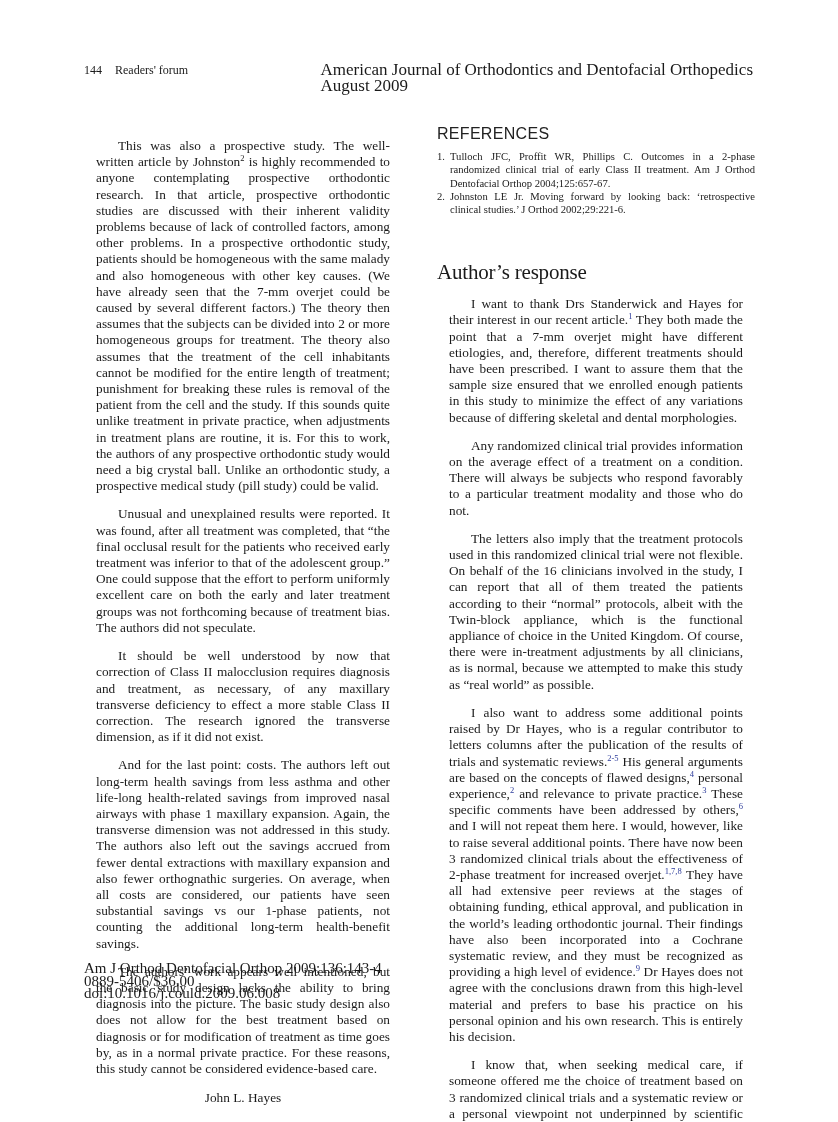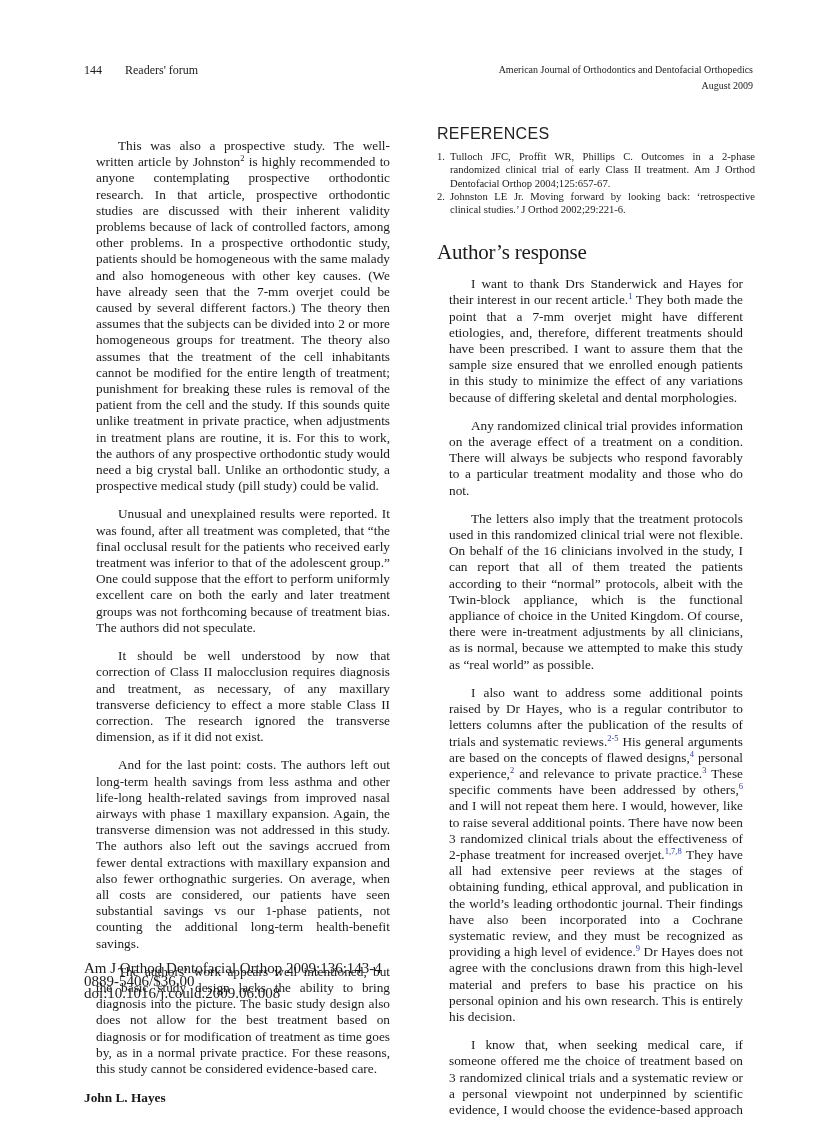"144" .rh-left .pg { margin-right: 20px -> 10px }
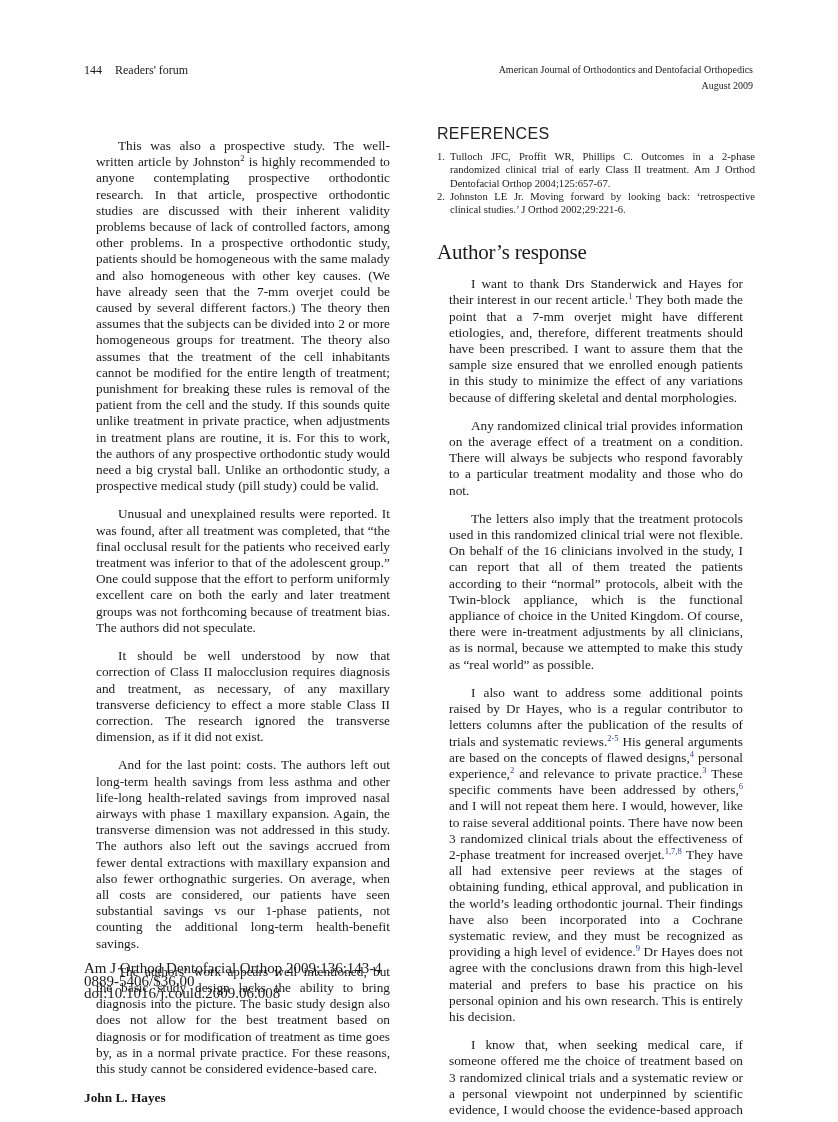"American Journal of Orthodontics and" .rh-right { font-size: 10px -> 17px; text-align: right -> none }
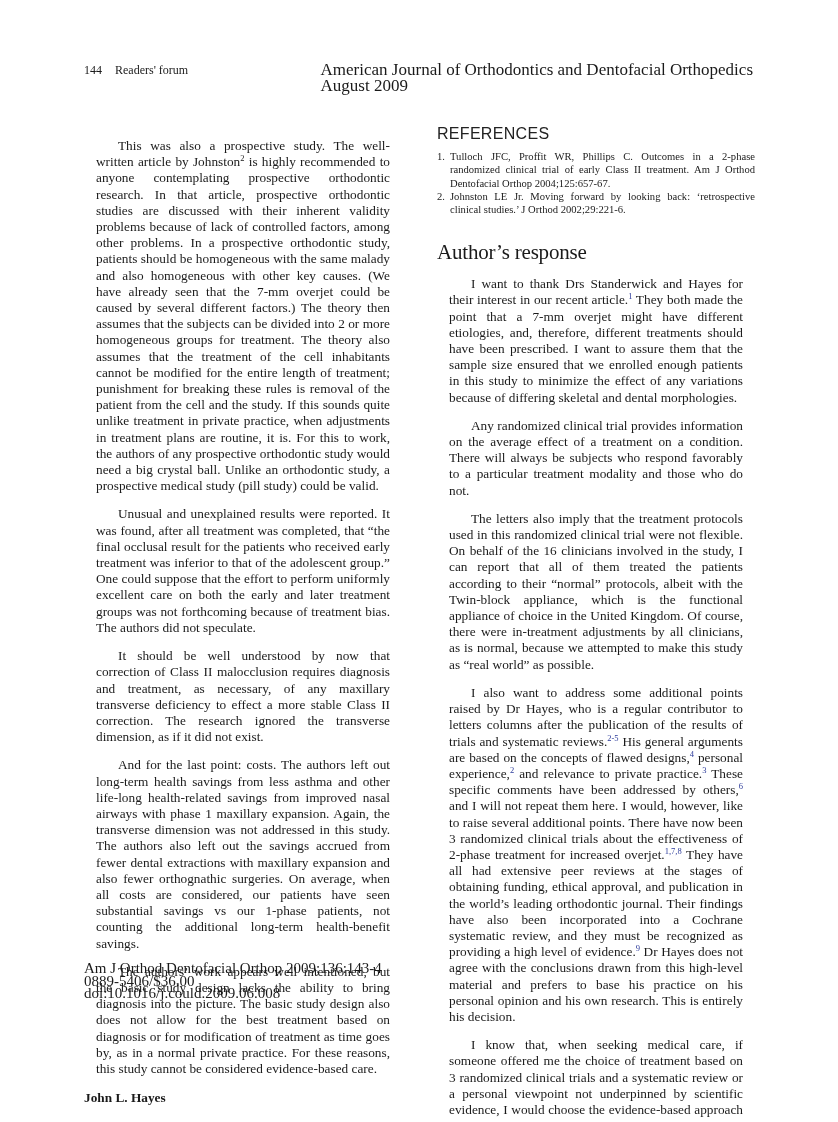"Author’s response" .section-title { margin: 24px 0 9px 0 -> 44px 0 9px 0 }
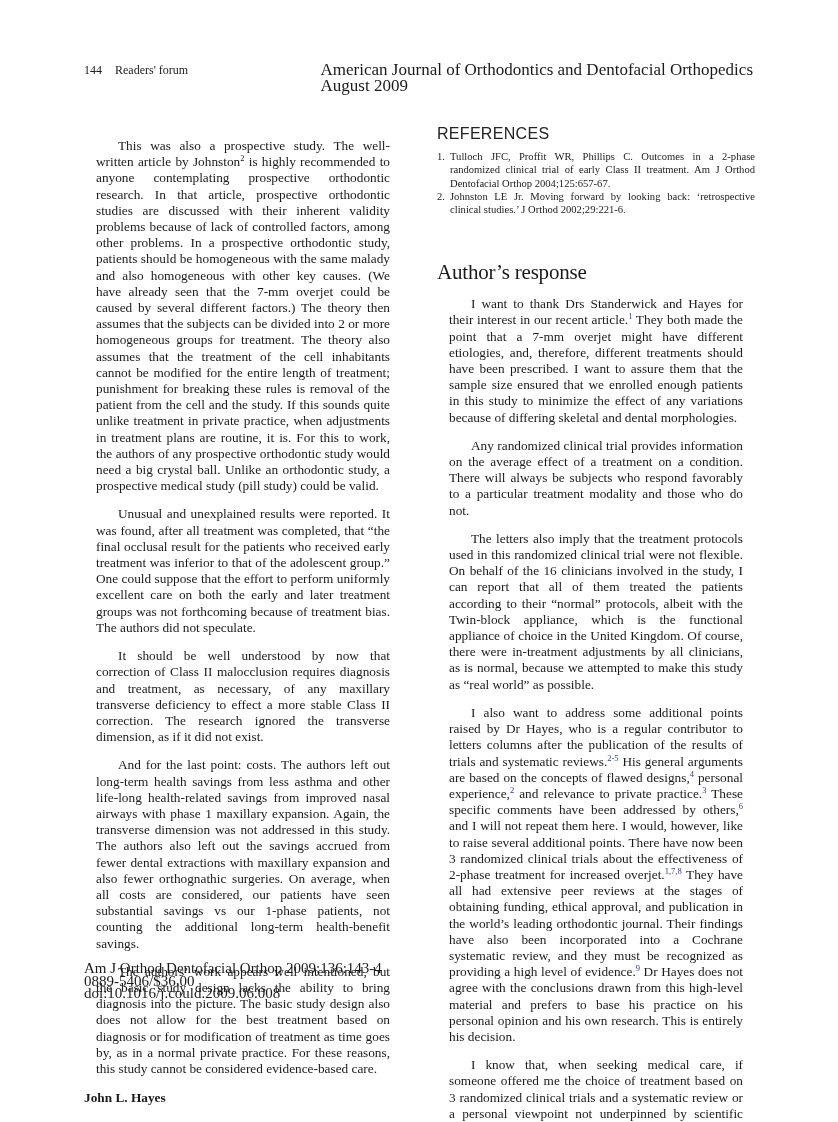"John L. Hayes" .sig { font-weight: bold -> none; text-align: left -> center }
